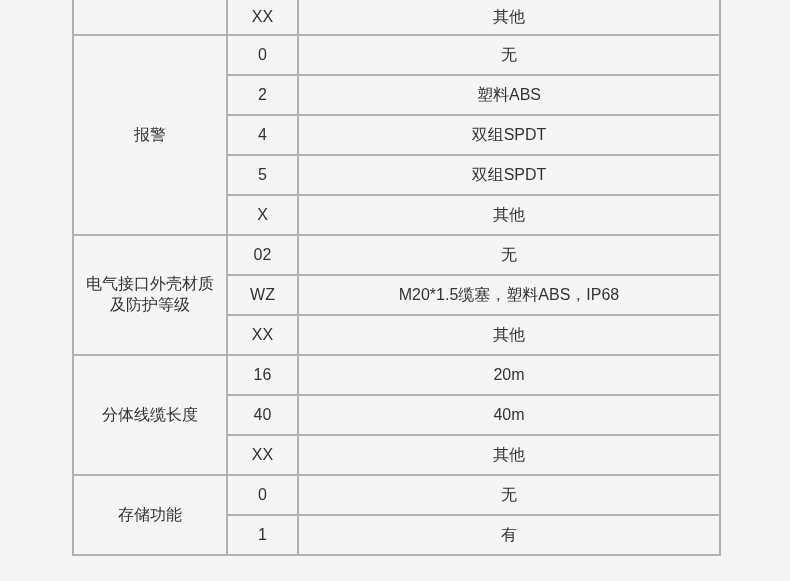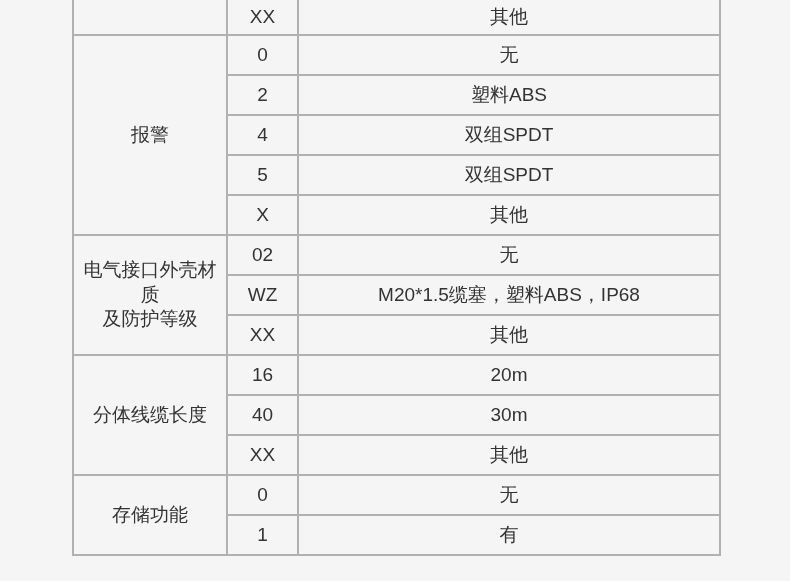"XX" table.spec td { font-size: 19px -> 16px }
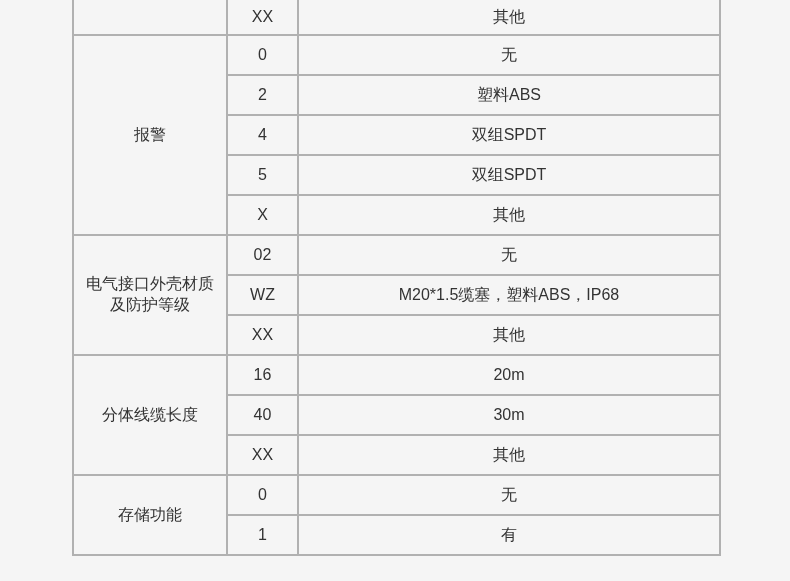"30m" td { text: 30m -> 40m }
